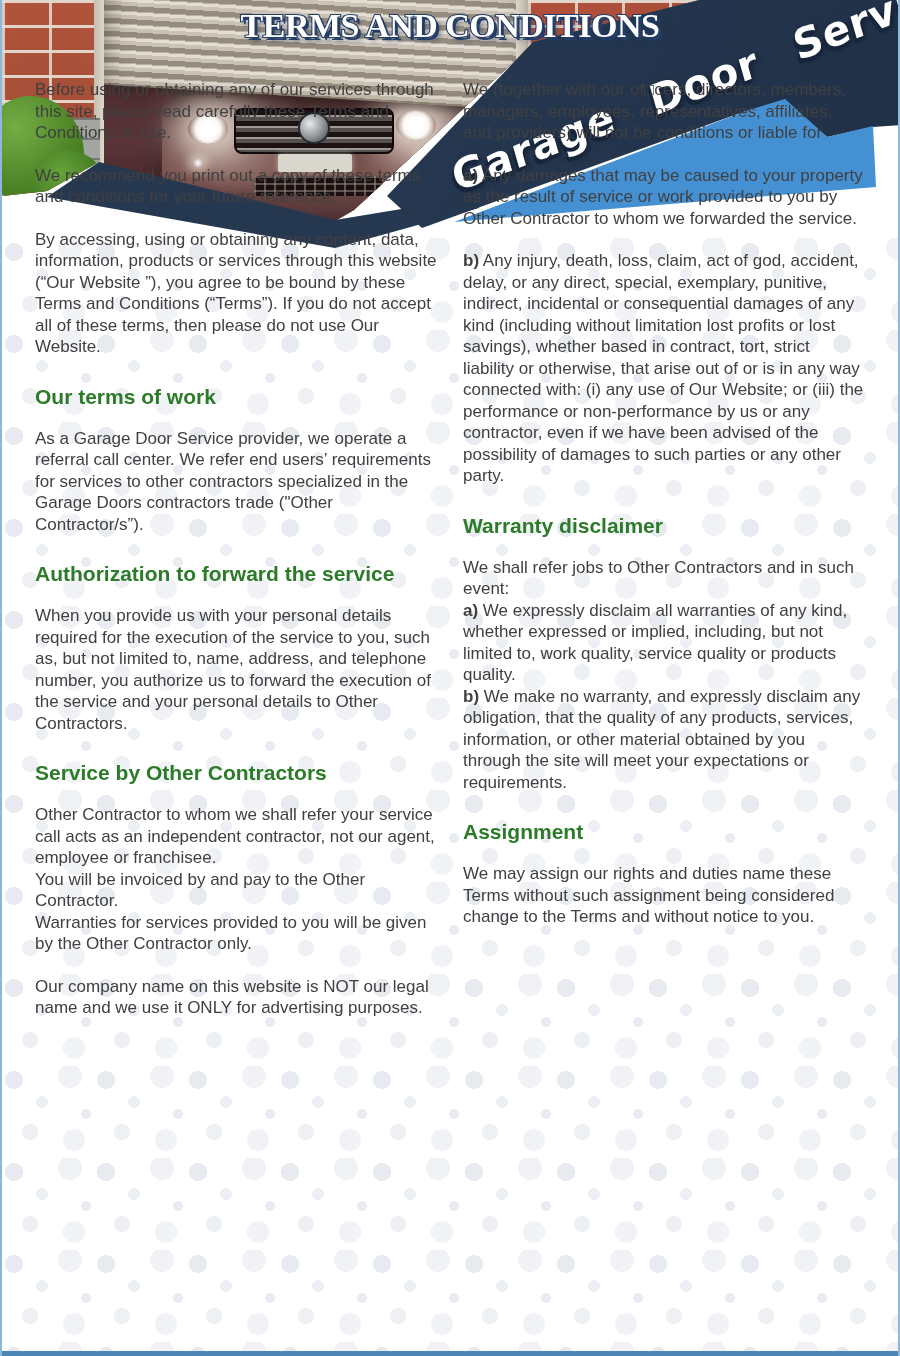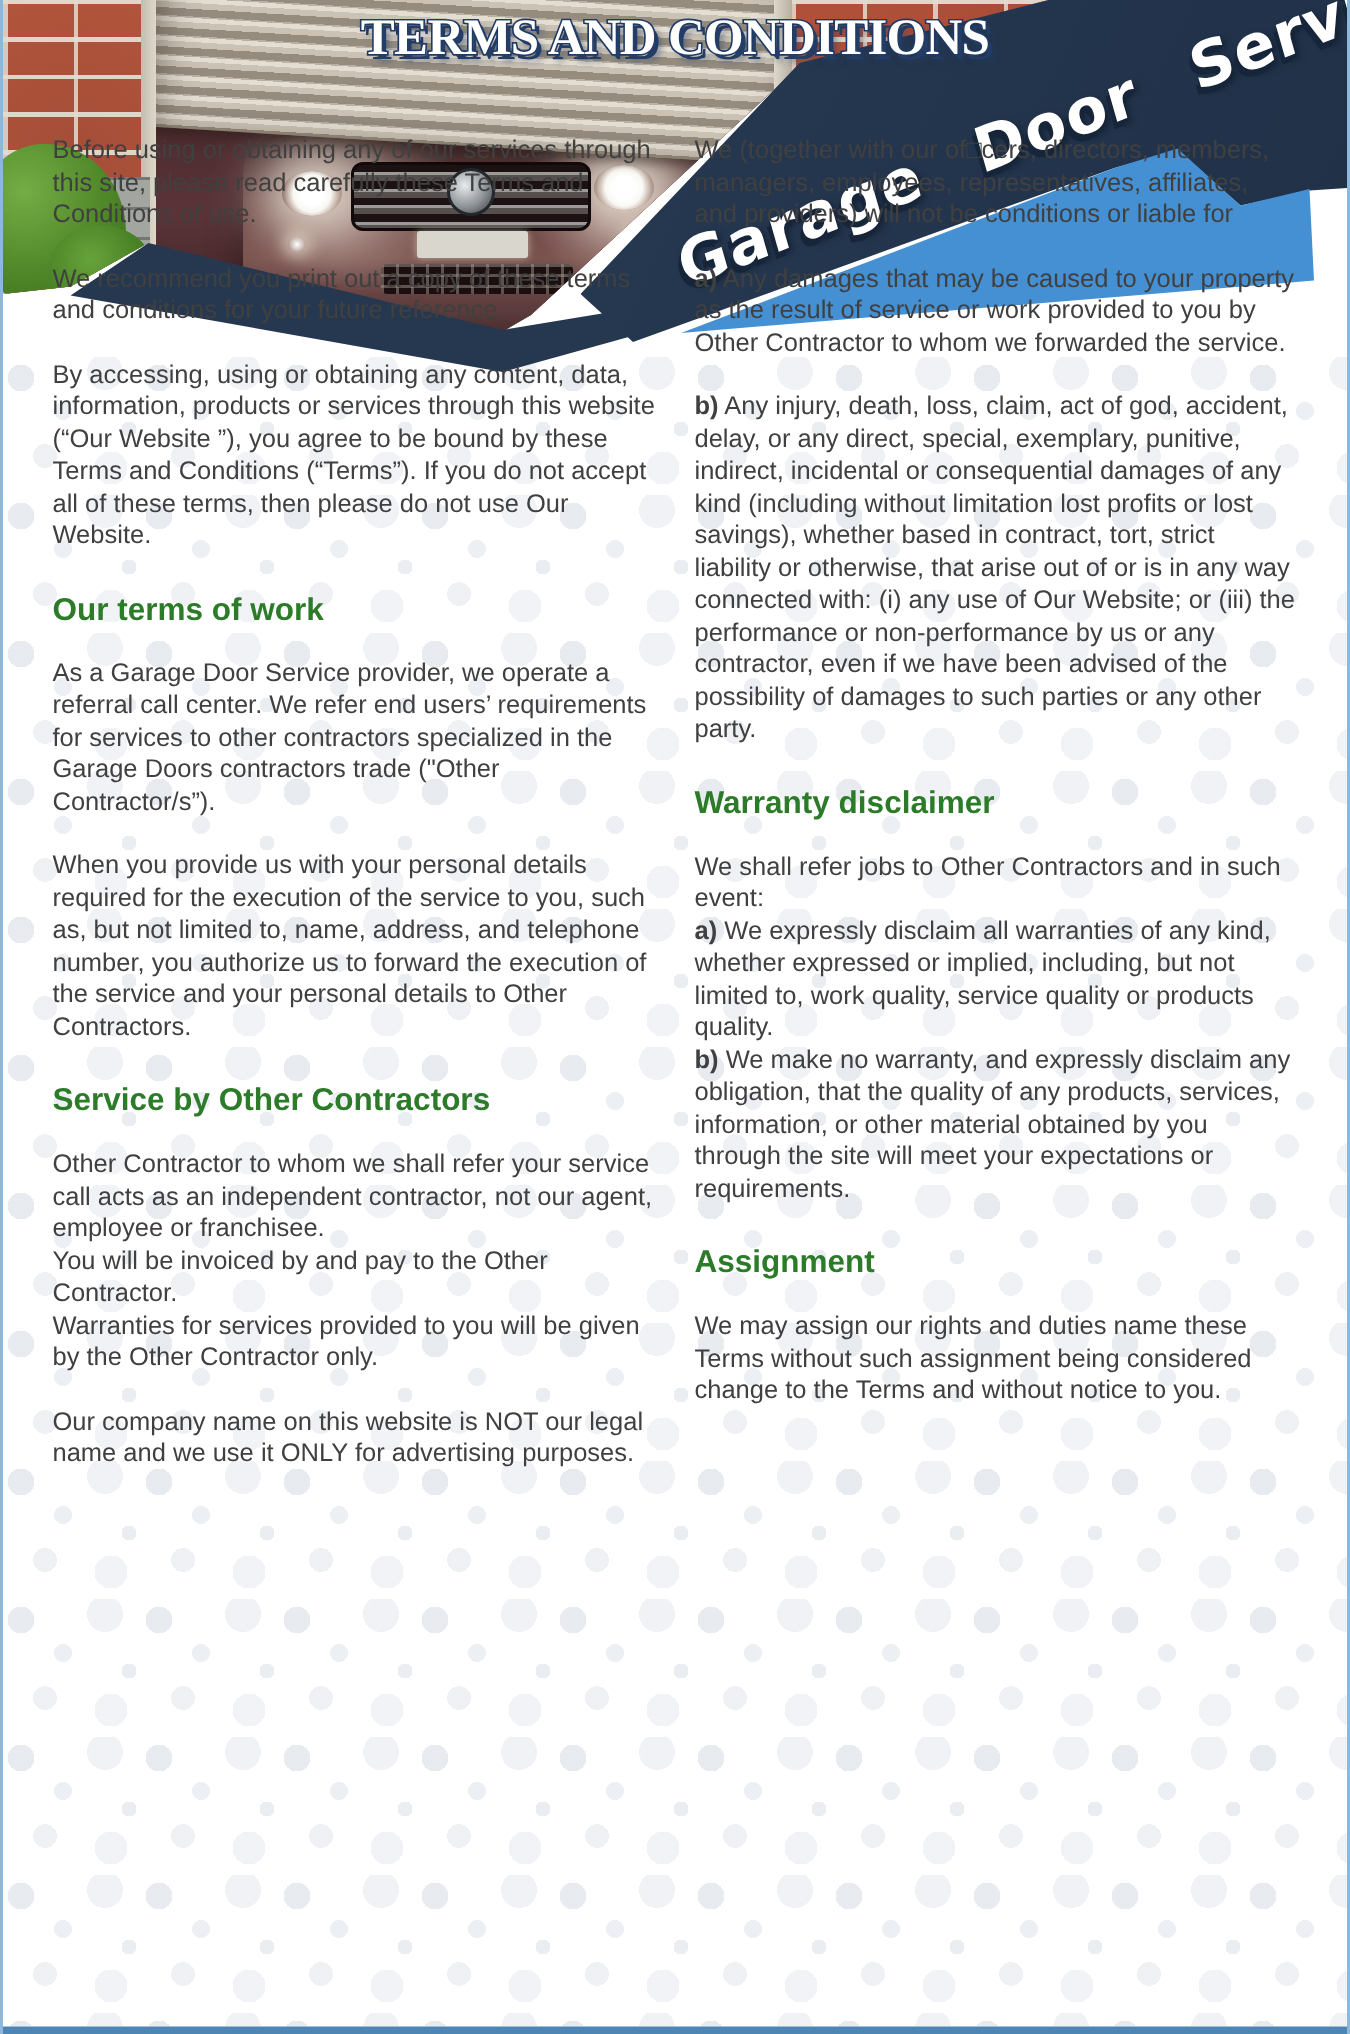"Before using or obtaining any" .col { margin-top: 10px -> none }
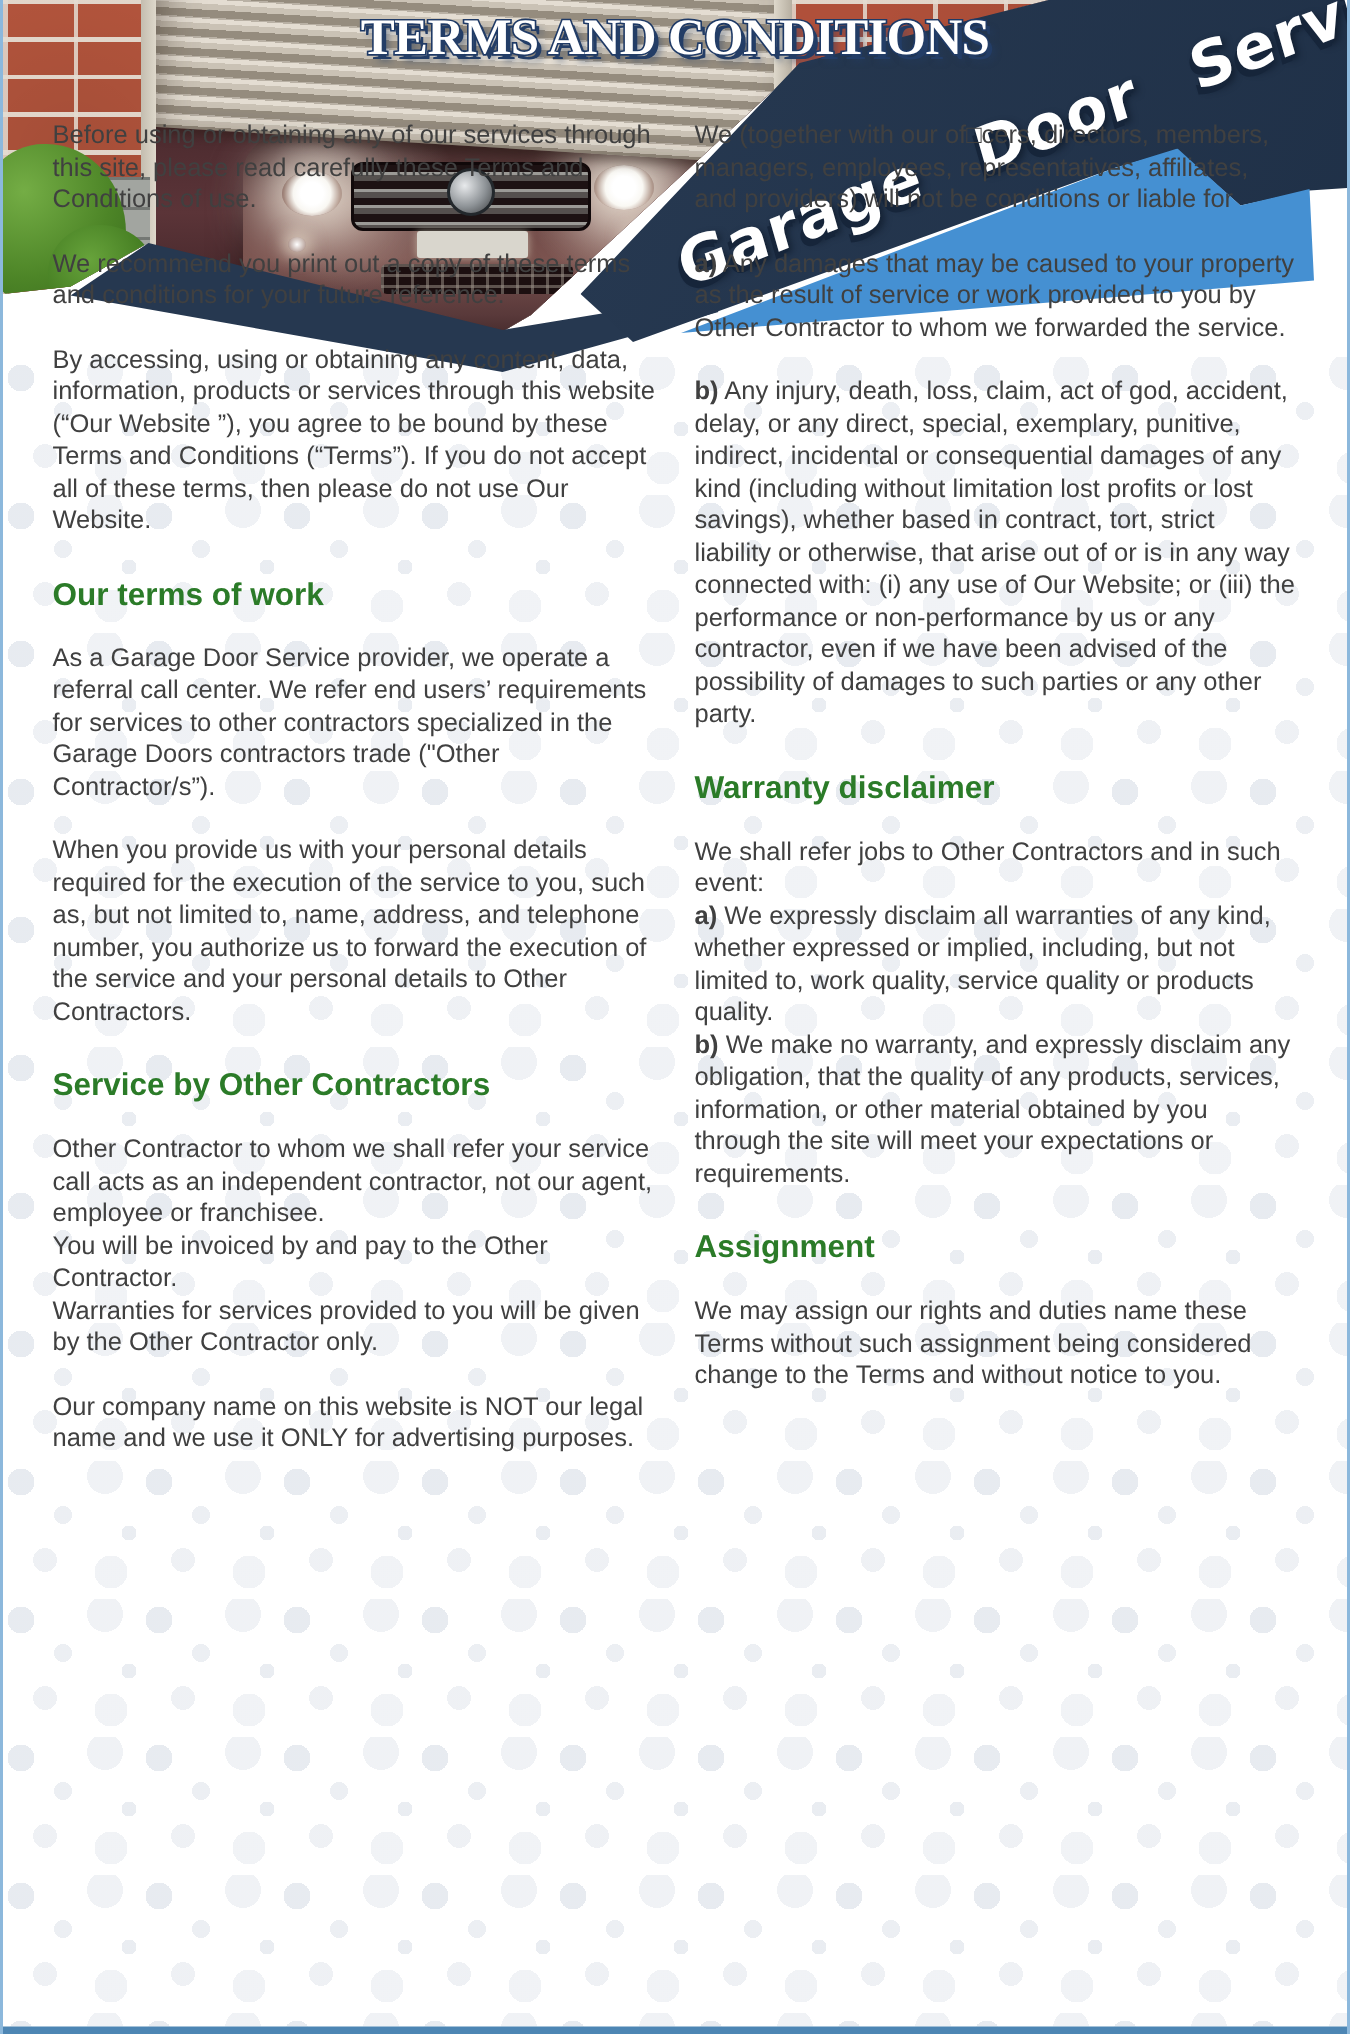"Authorization to forward the service" h2 { html: none -> <h2>Authorization to forward the service</h2> }
